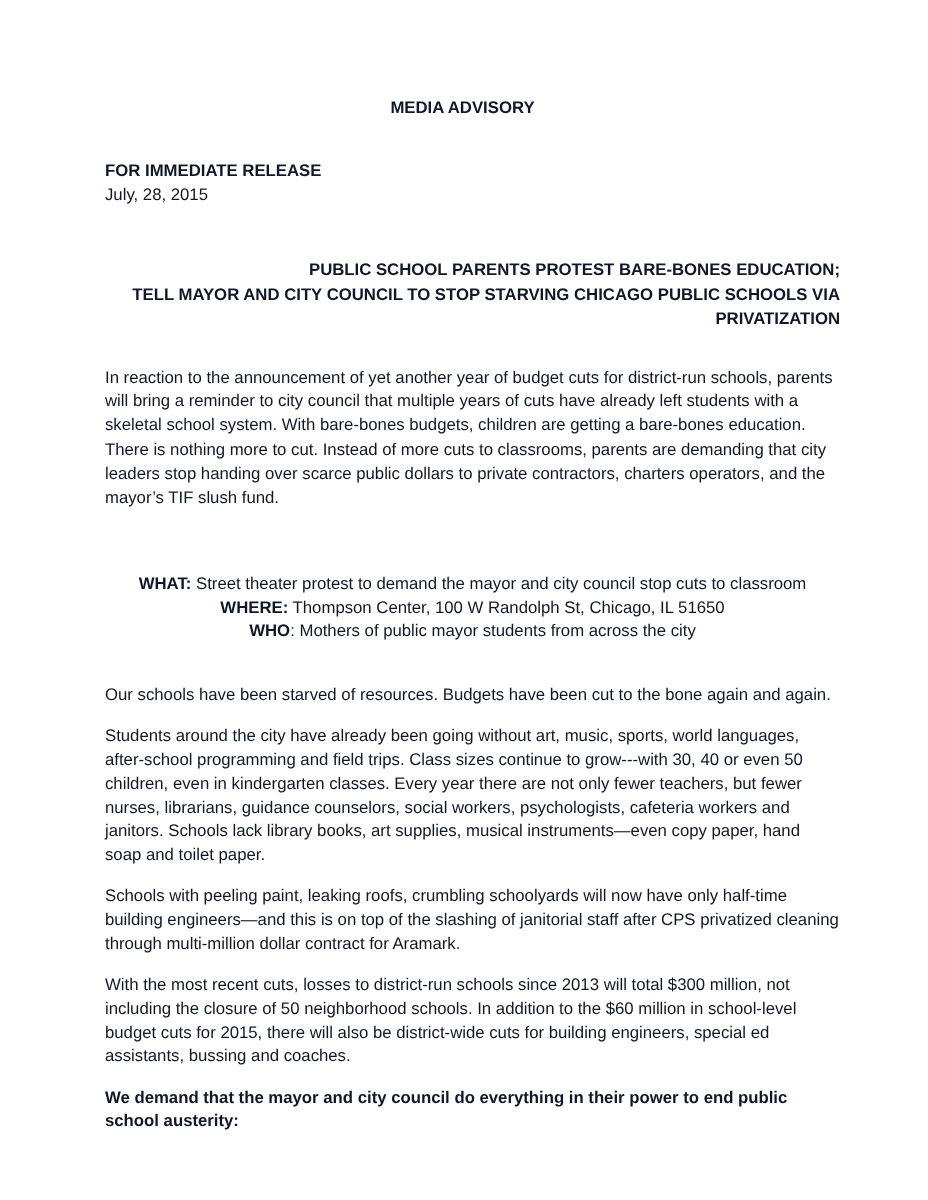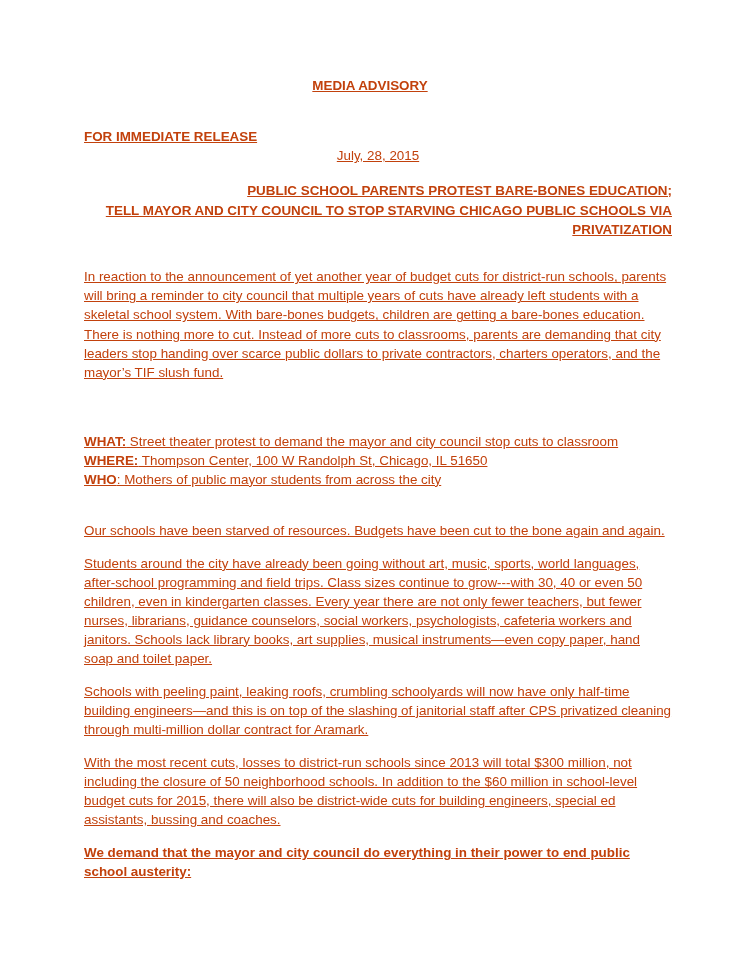"MEDIA ADVISORY" .page { color: #c2410c -> #0f172a; text-decoration: underline -> none }
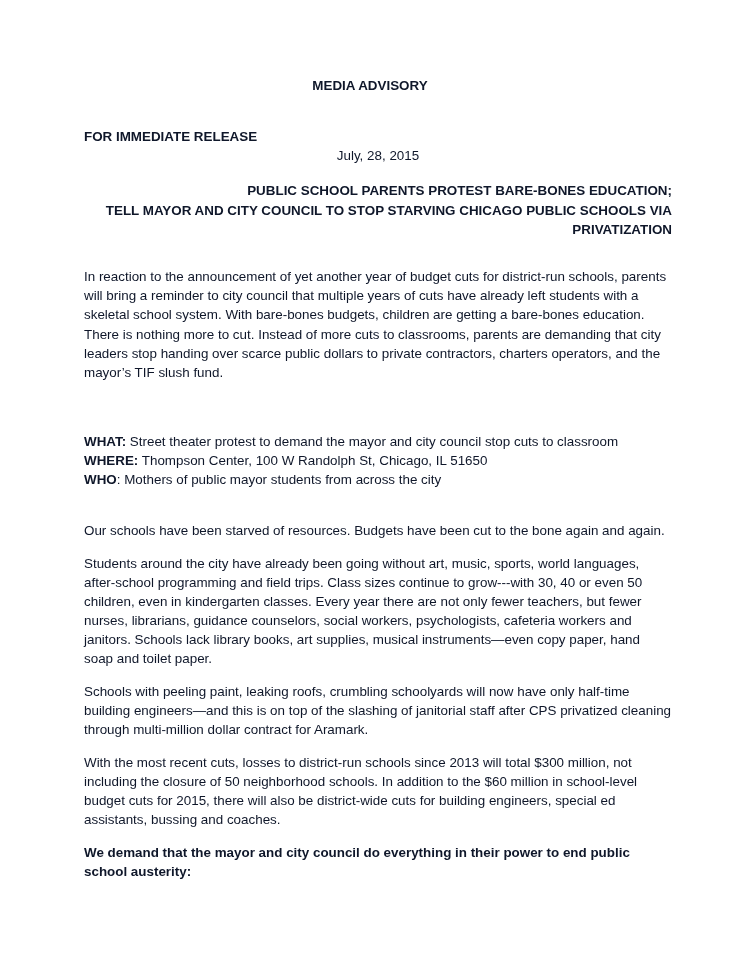"July, 28, 2015" .date-line { margin: 0 0 16px 0 -> 0 0 41px 0; text-align: center -> none }
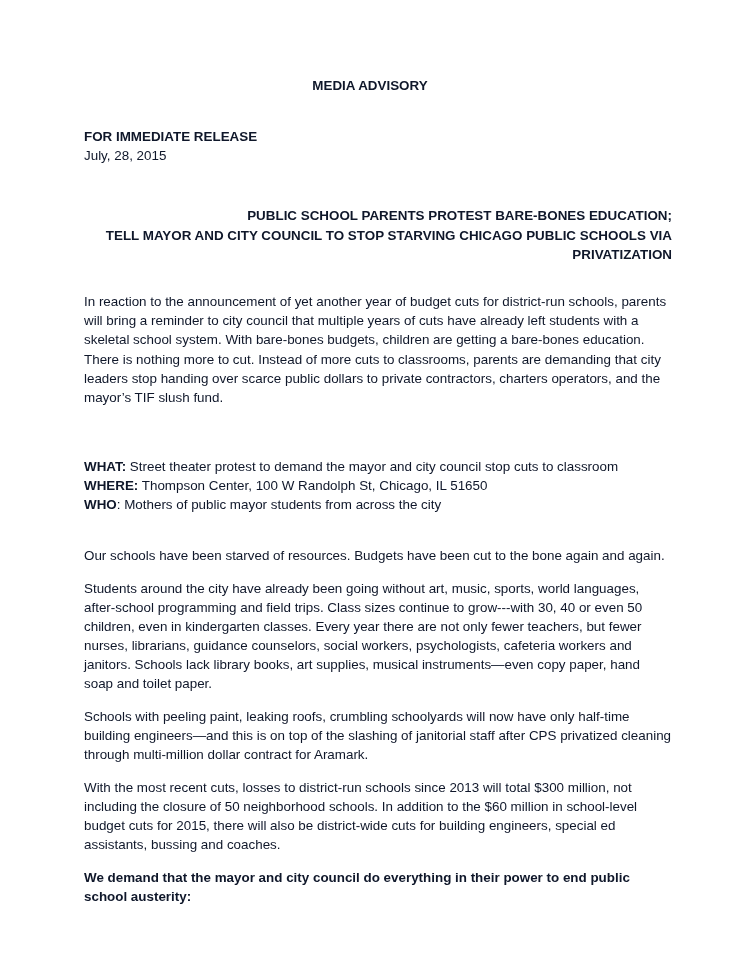"WHAT: Street theater protest to" .details-block p { text-align: none -> center }
